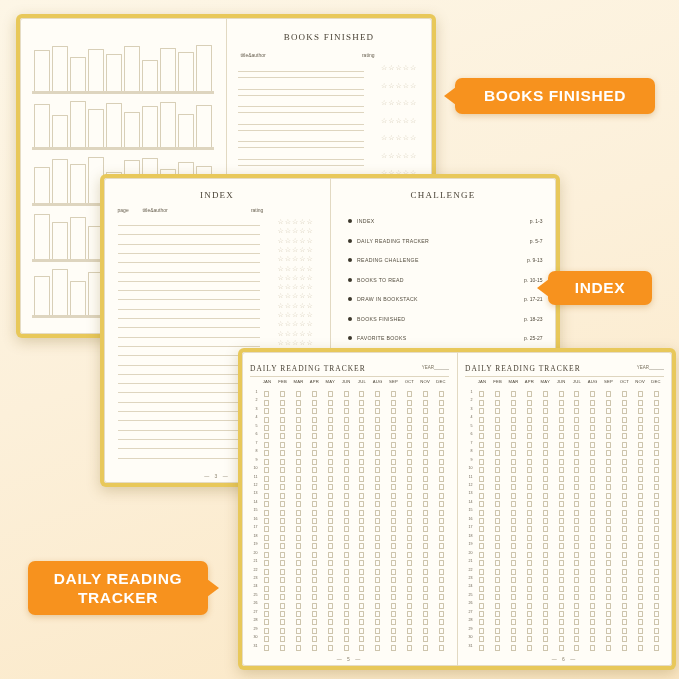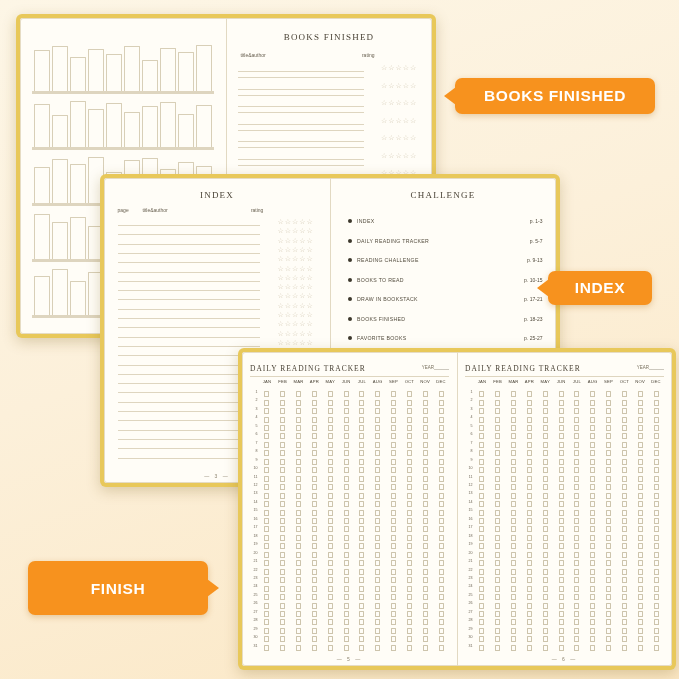"DAILY READING" div { html: none -> <div>DAILY READING</div> }
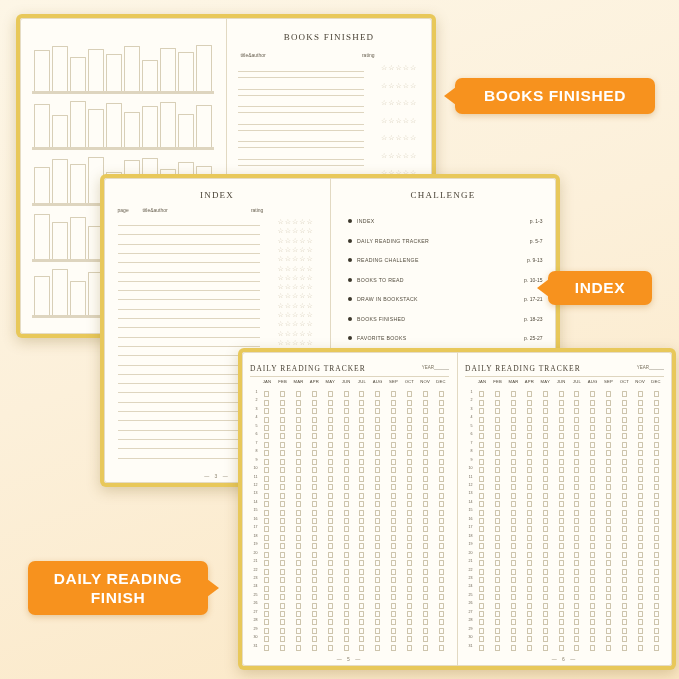"FINISH" div { text: FINISH -> TRACKER }
